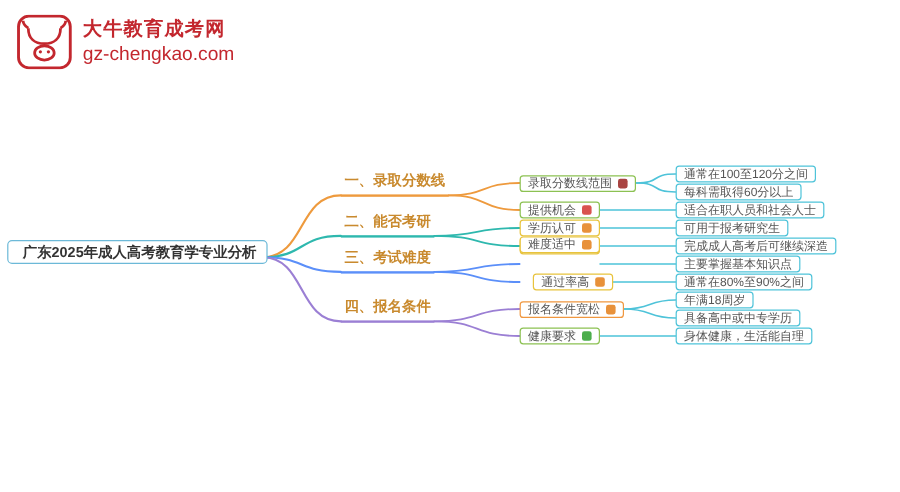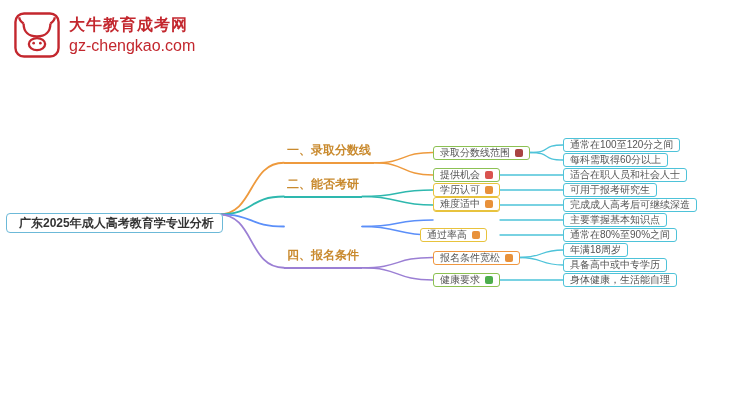"广东2025年成人高考教育学专业分析" div.node { top: 223px -> 210px }
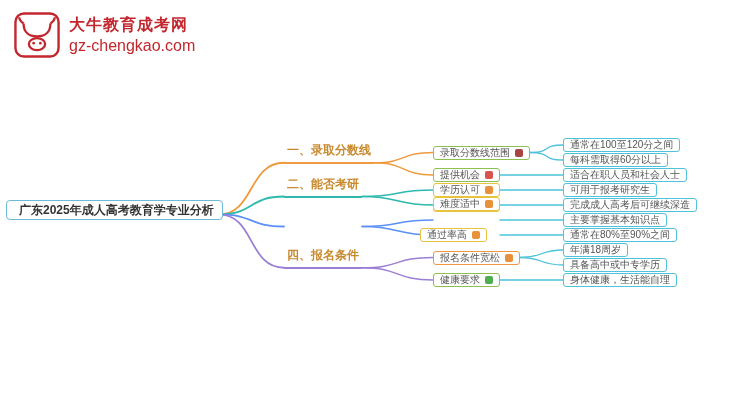"三、考试难度" div.node { html: none -> <div><span>三、考试难度</span></div> }
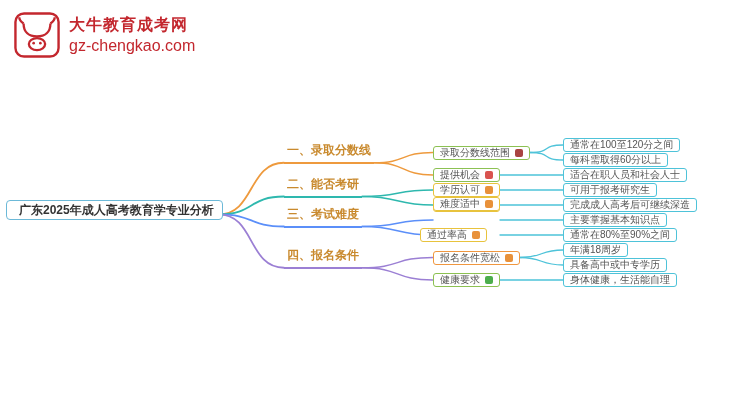"通过率高" div.node { left: 420px -> 444px }
